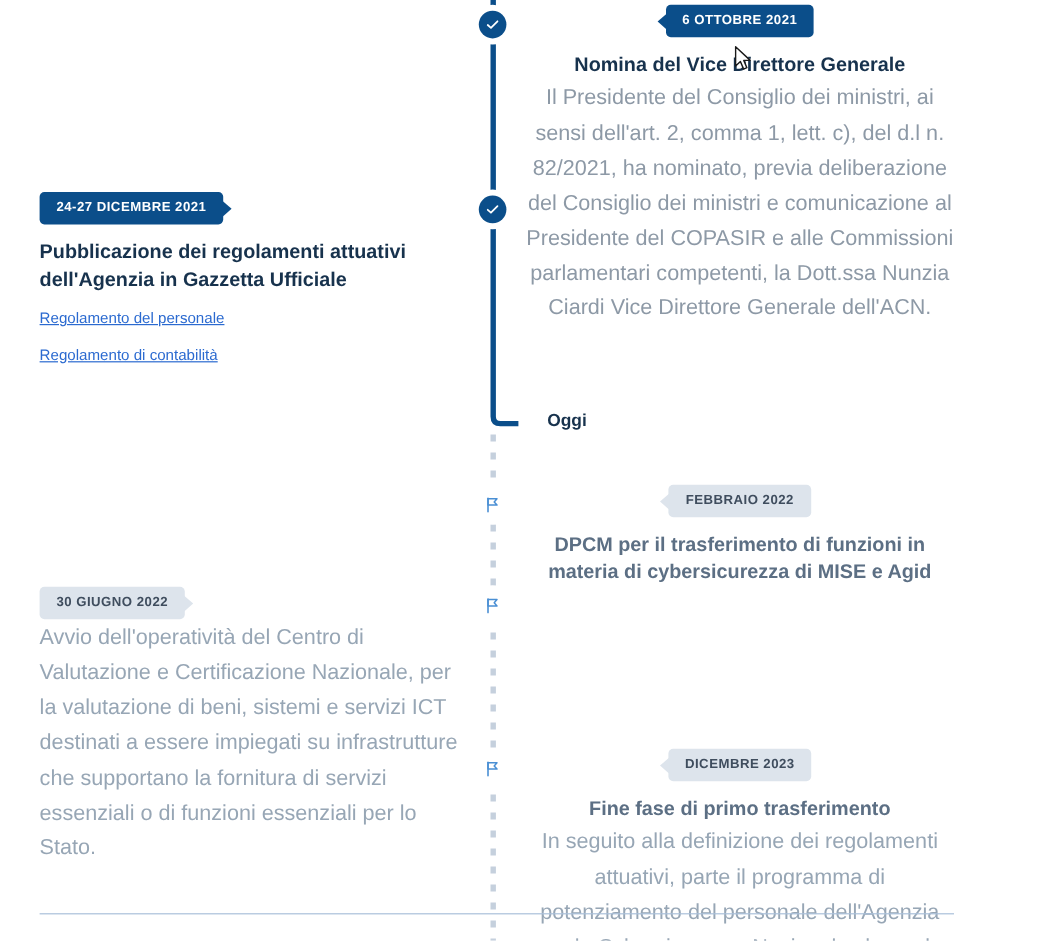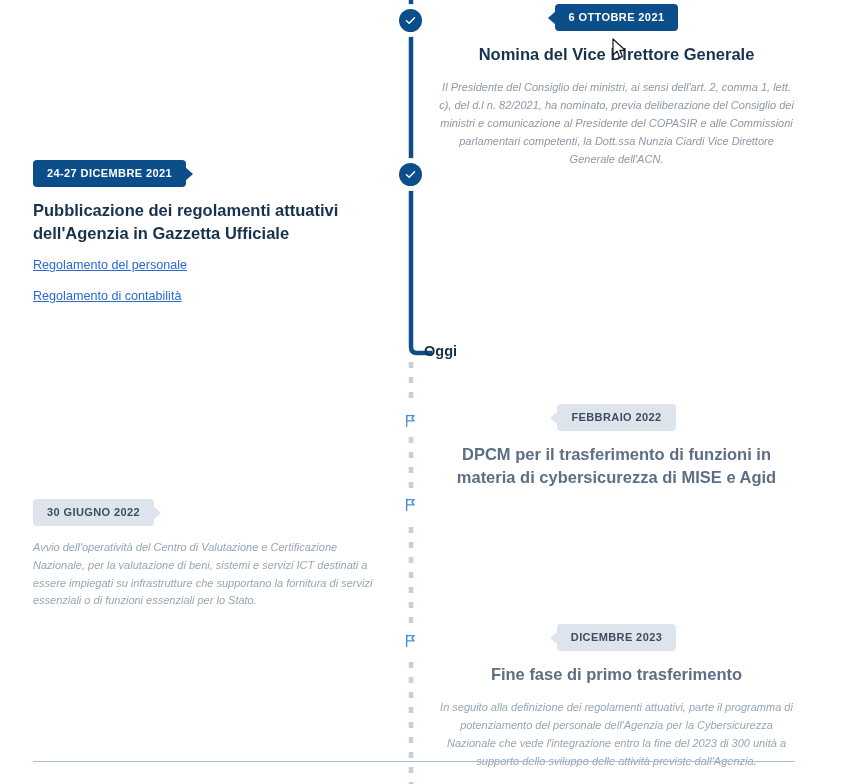"Il Presidente del Consiglio dei" p.tl-body { font-size: 11px -> 18px; font-style: italic -> none; margin: 13px 0 0 0 -> 1px 0 0 0 }
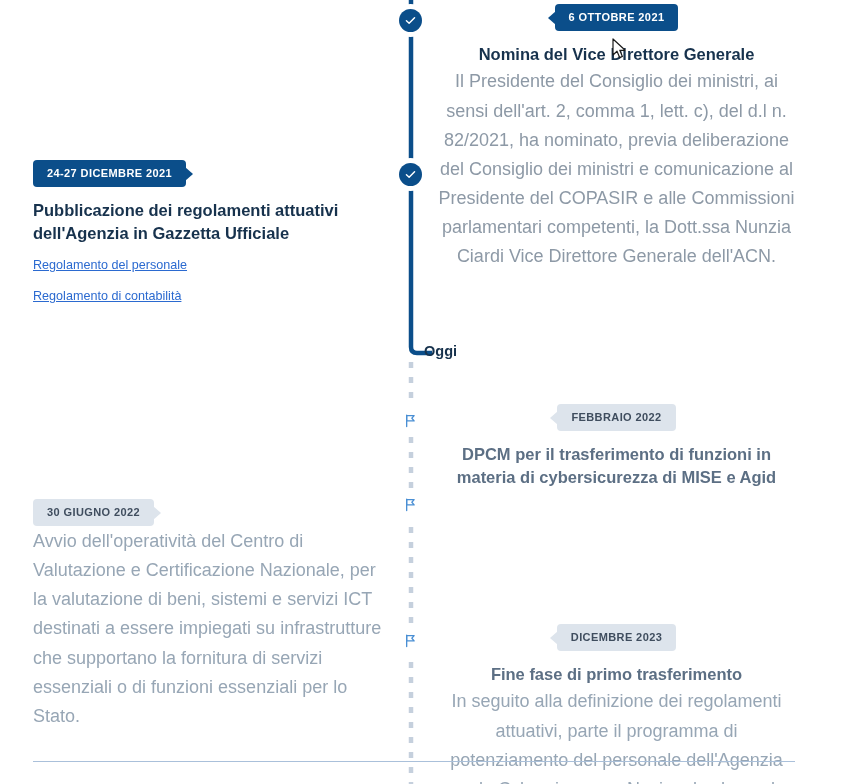"Oggi" #today-marker { left: 424px -> 456px }
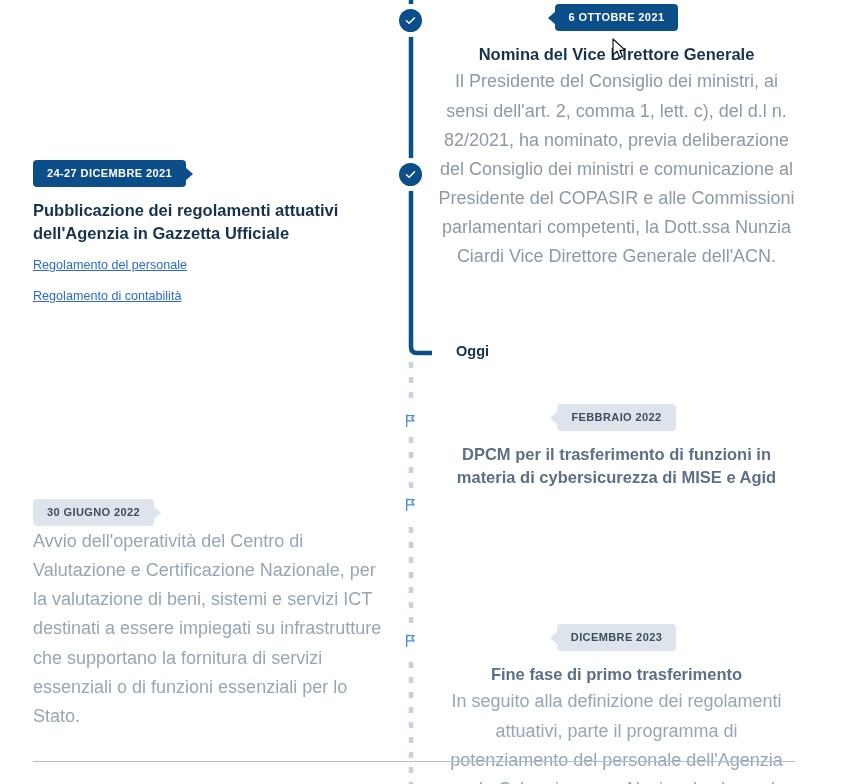"30 GIUGNO 2022" div.tl-side { top: 11px -> 1px }
